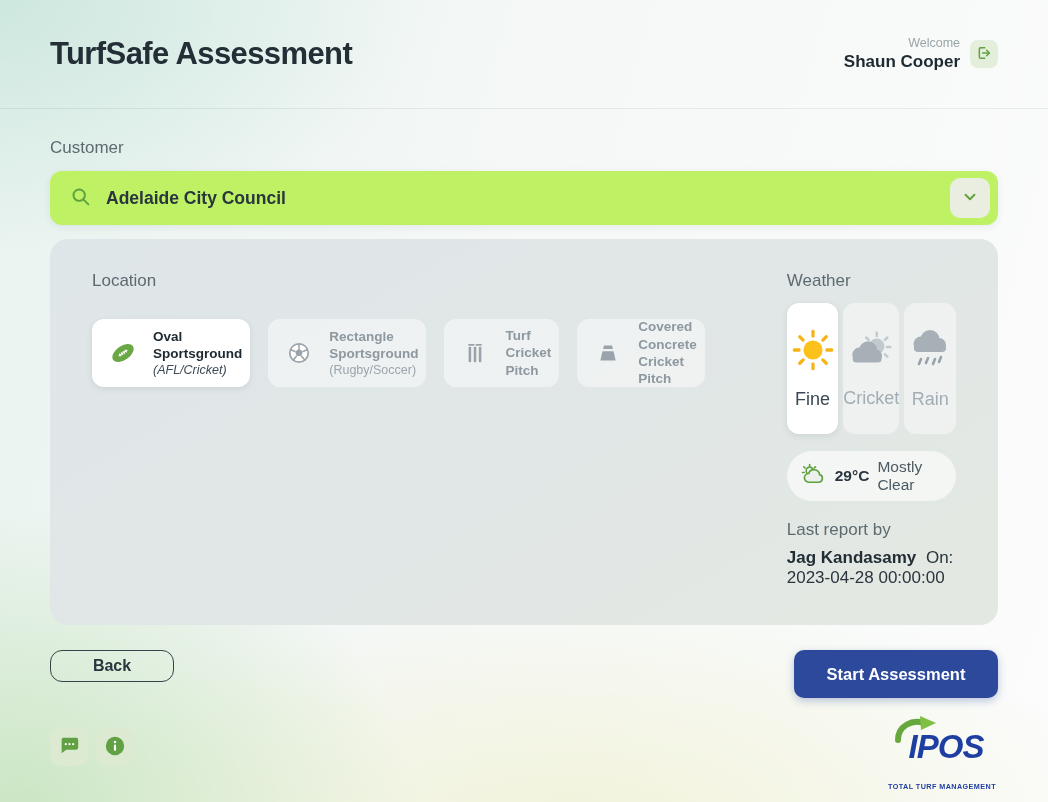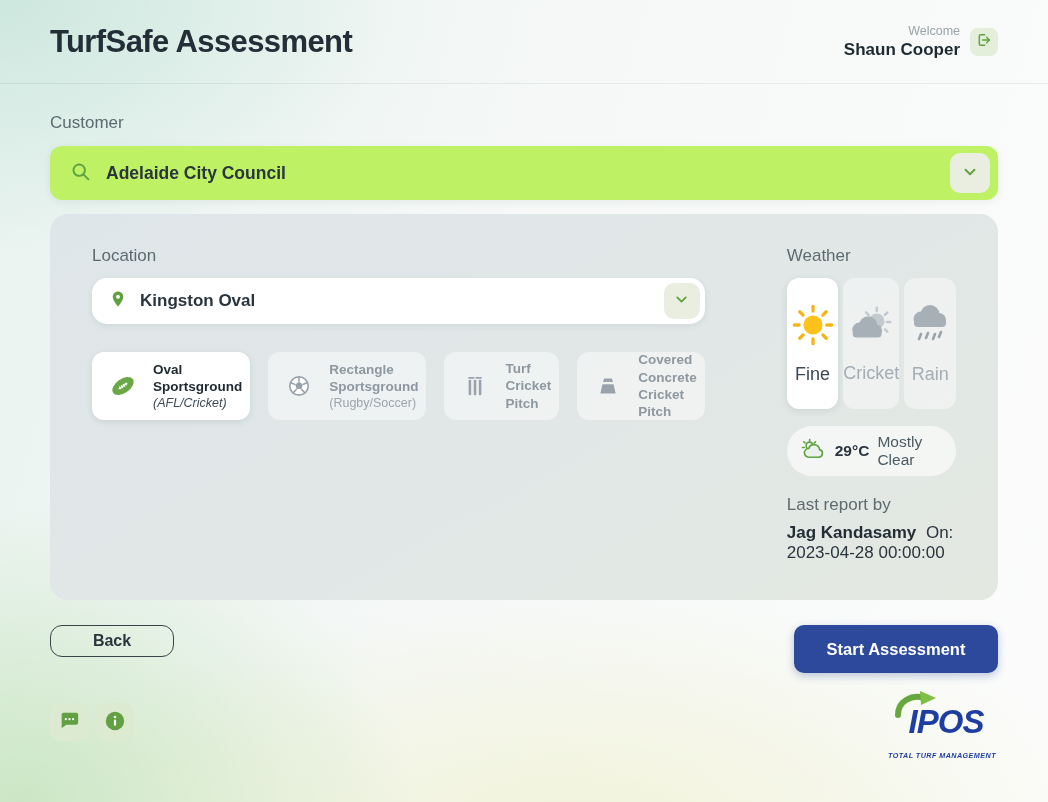"TurfSafe Assessment" .header { height: 84px -> 109px }
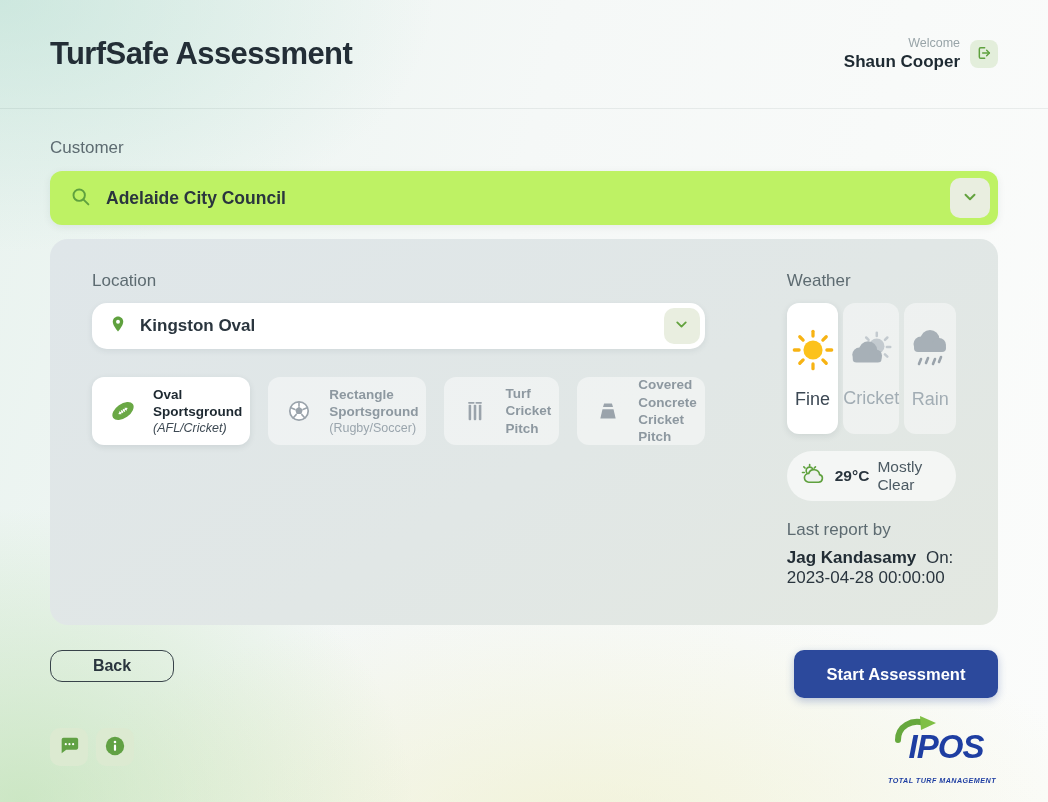"Kingston Oval" div.loc-select { html: <div> <span> <svg> <path></path> <circle></circle> </svg> </span> <span>Kingston Oval</span> <button> <span> <svg> <polyline></polyline> </svg> </span> </button> </div> -> none }
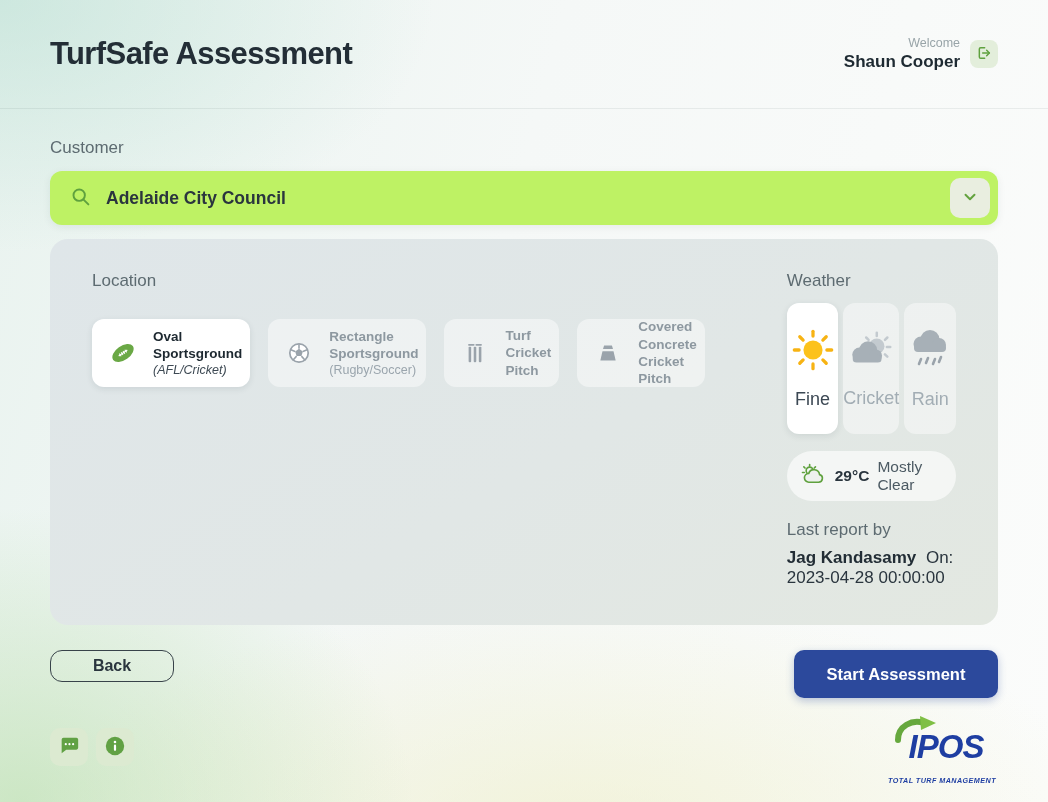"TOTAL TURF MANAGEMENT" .logo-tagline { font-style: italic -> none; margin-top: 13px -> 19px }
